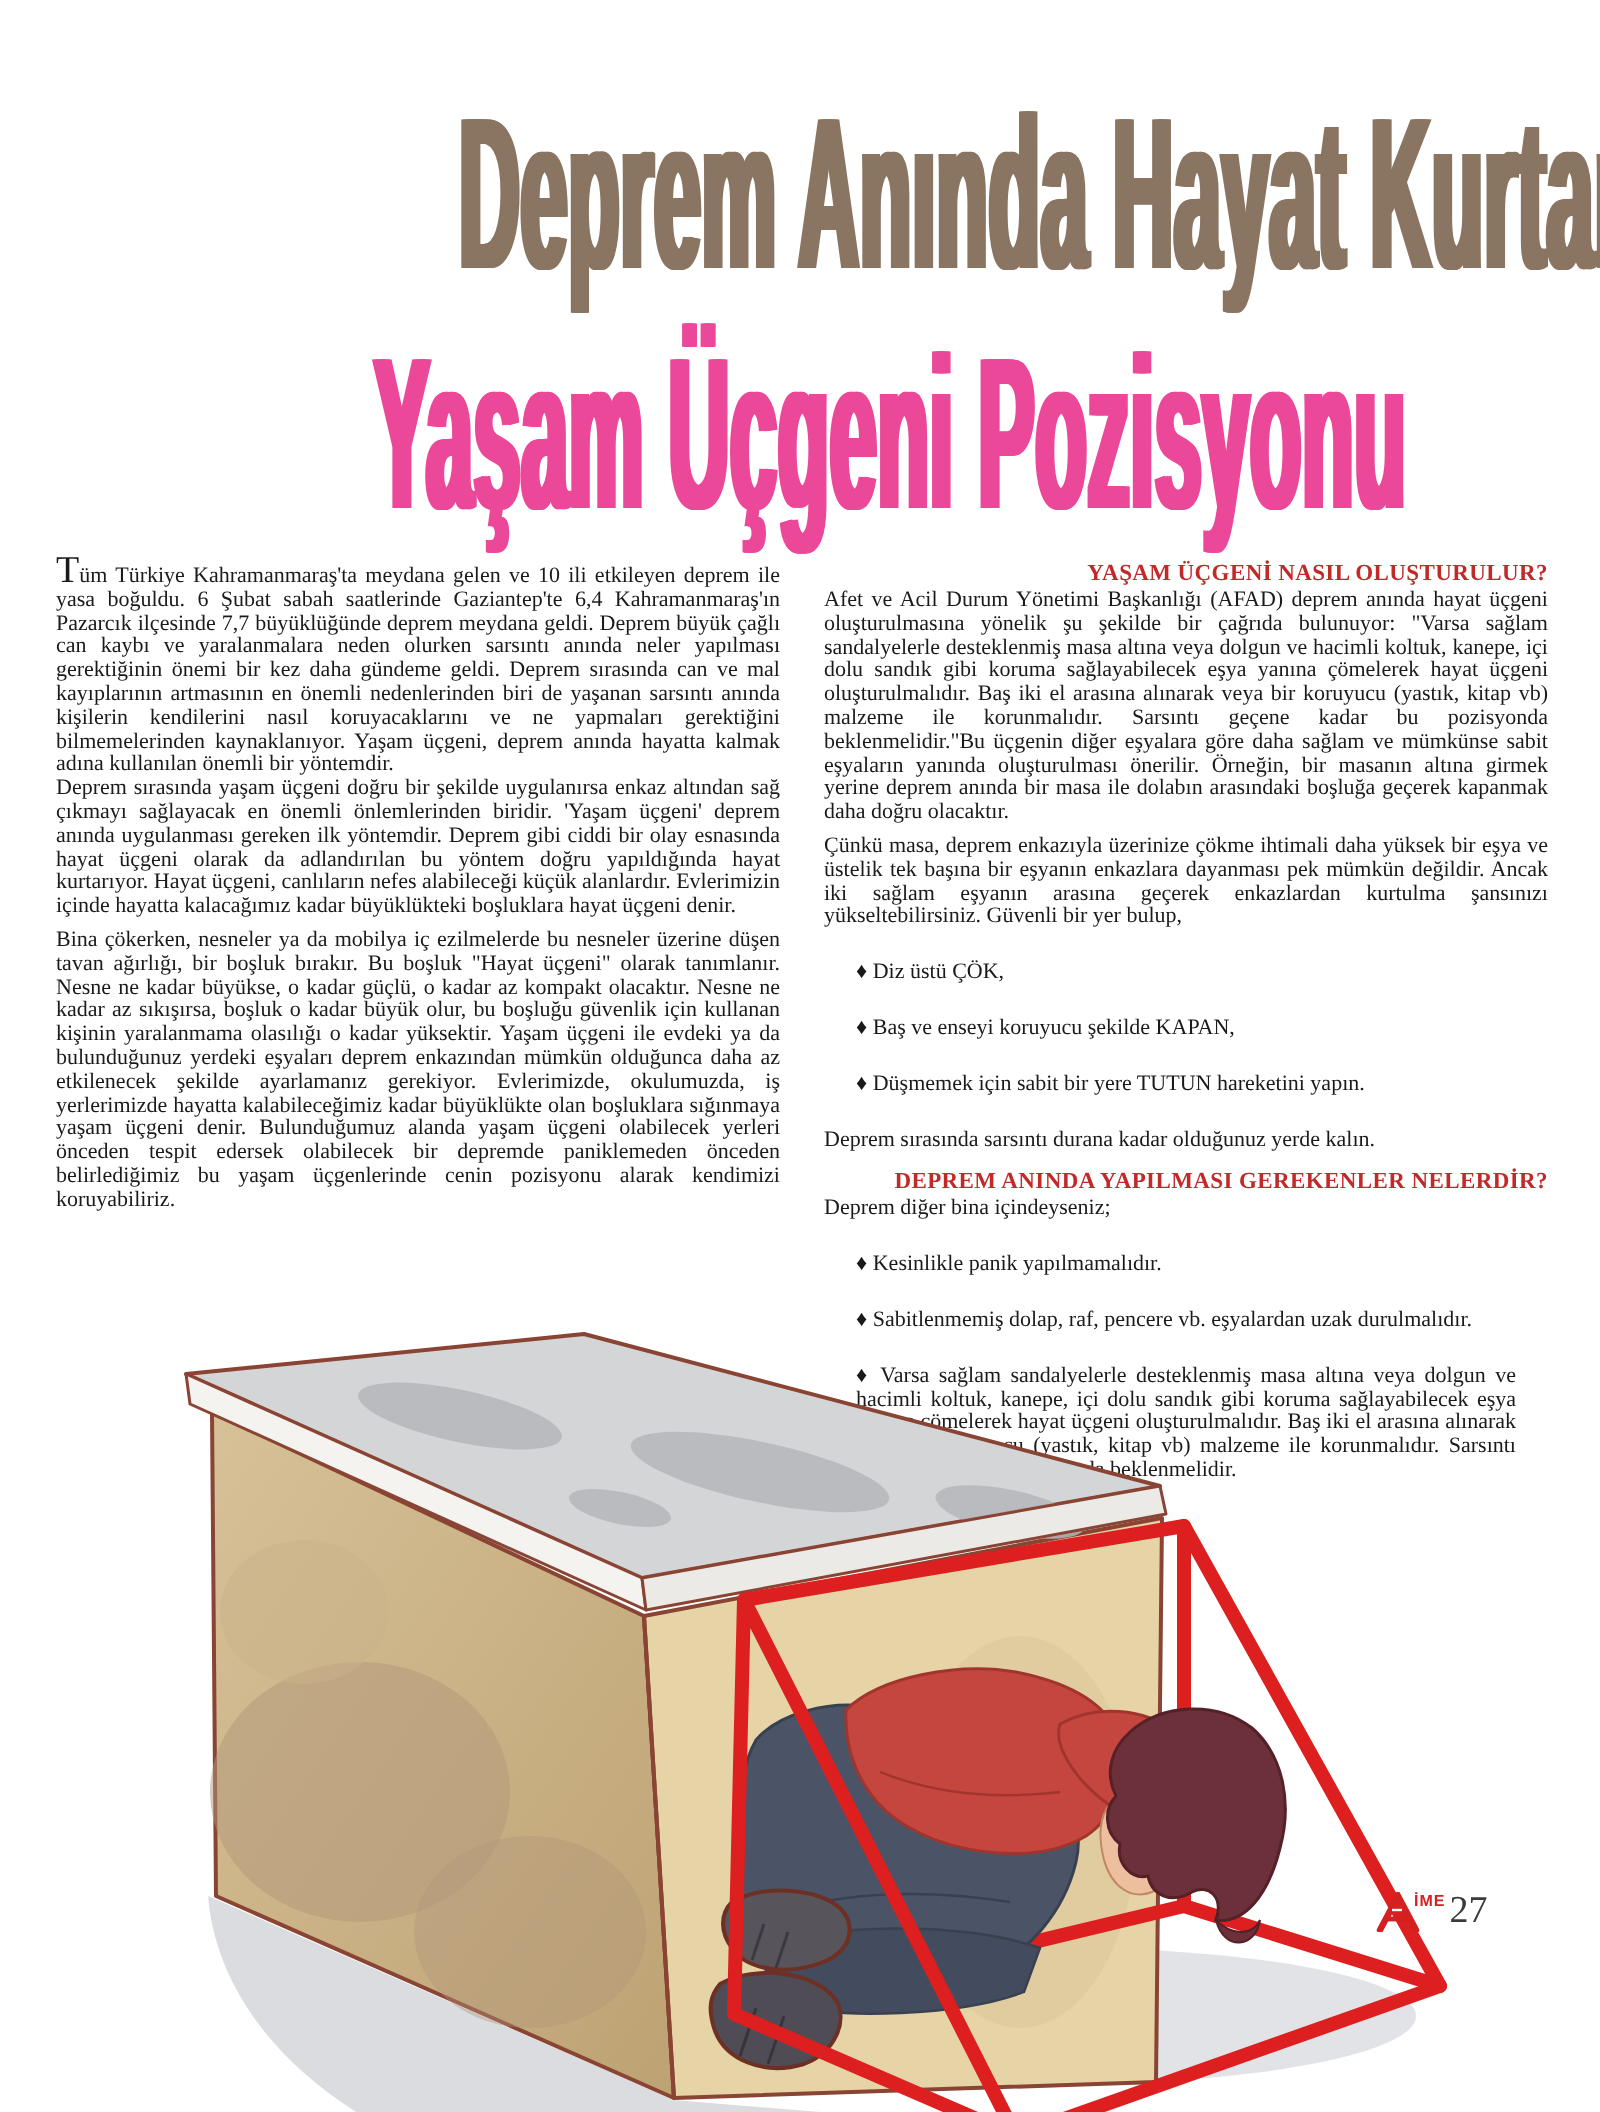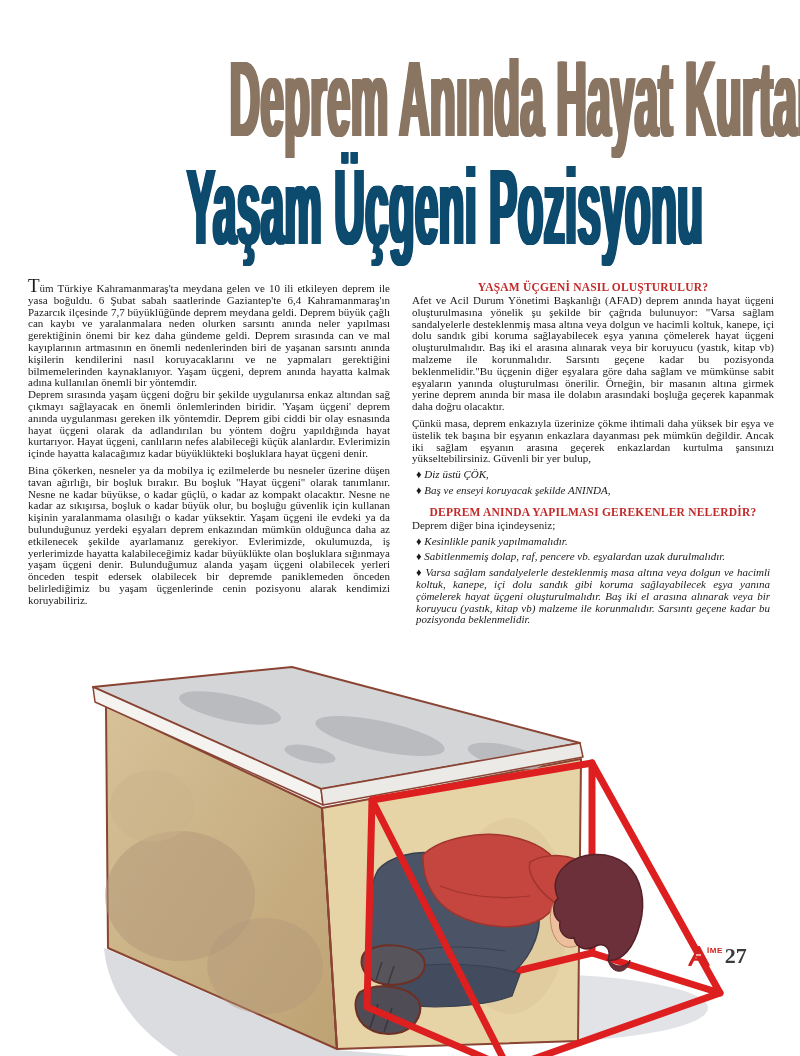"Yaşam Üçgeni Pozisyonu" .headline.red { color: #0c4a6e -> #ec4899; top: 144px -> 156px }
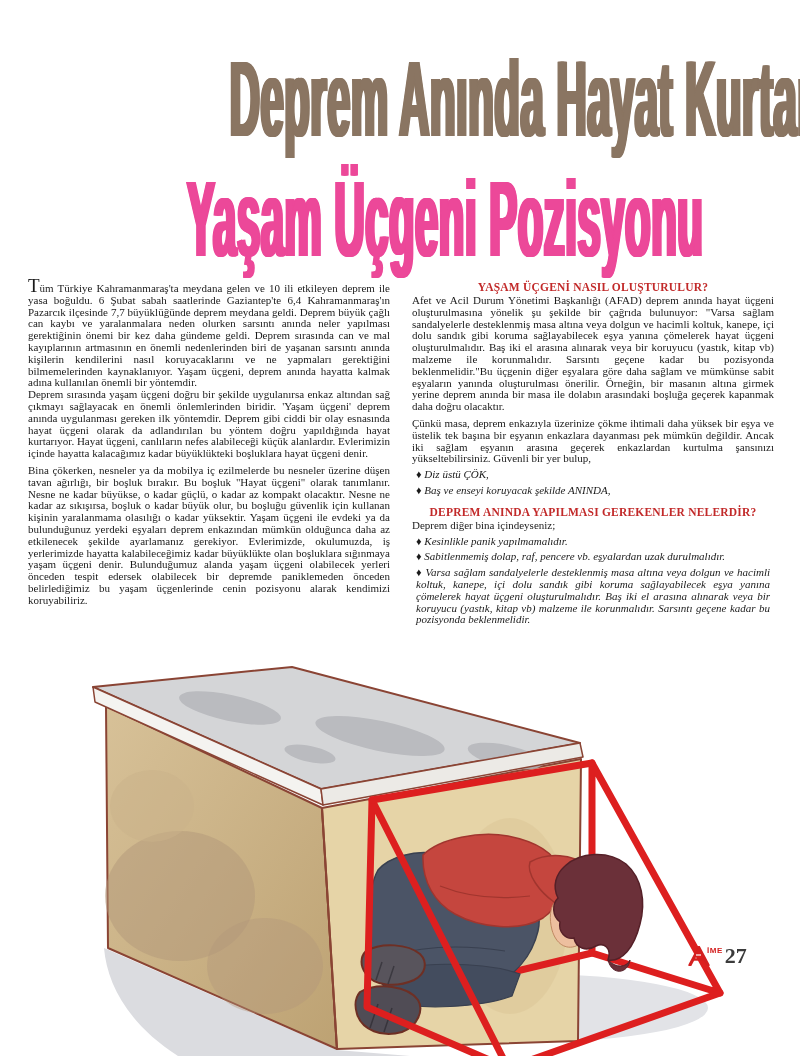"YAŞAM ÜÇGENİ NASIL OLUŞTURULUR?" .sec-heading { text-align: center -> right }
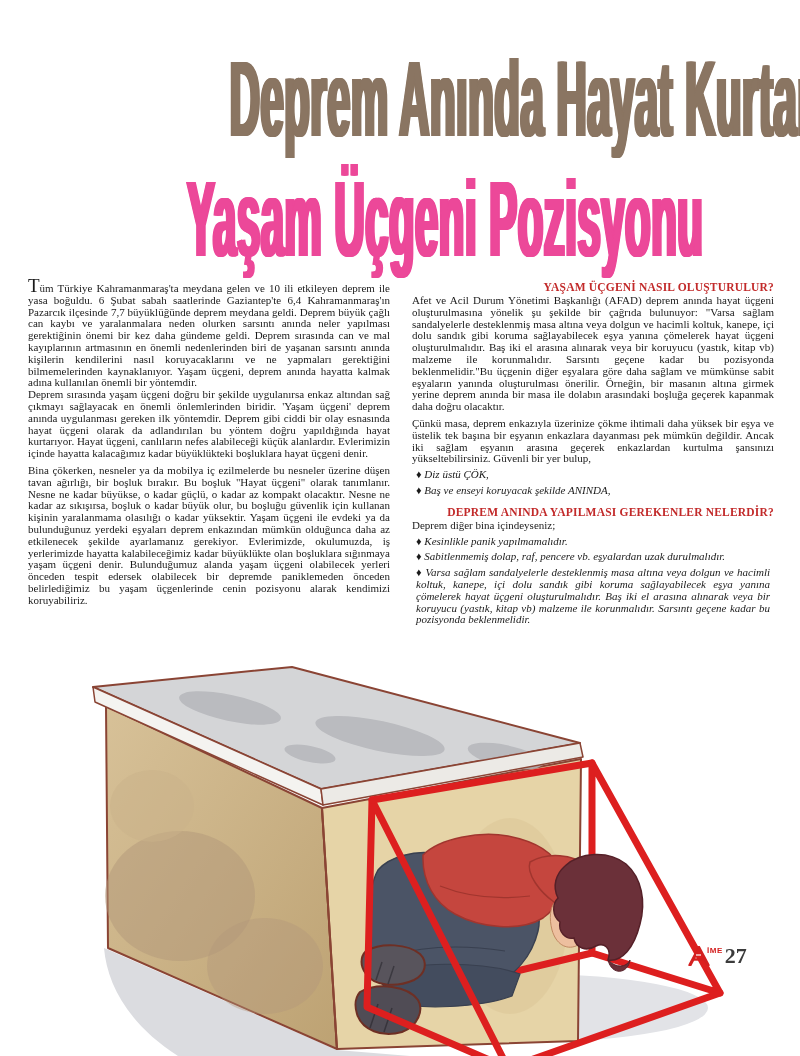"♦ Diz üstü ÇÖK," .bullet { font-style: italic -> none; margin: 4px -> 16px }
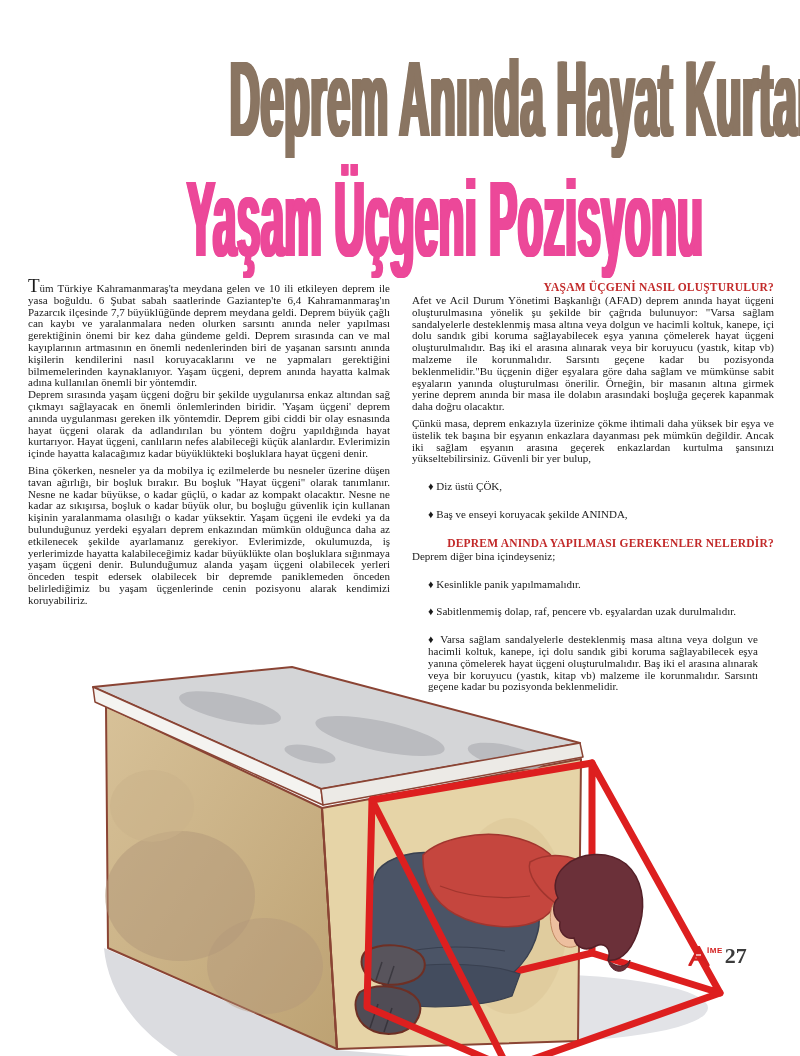"♦ Baş ve enseyi koruyacak" div.bullet { text: koruyacak şekilde ANINDA -> koruyucu şekilde KAPAN }
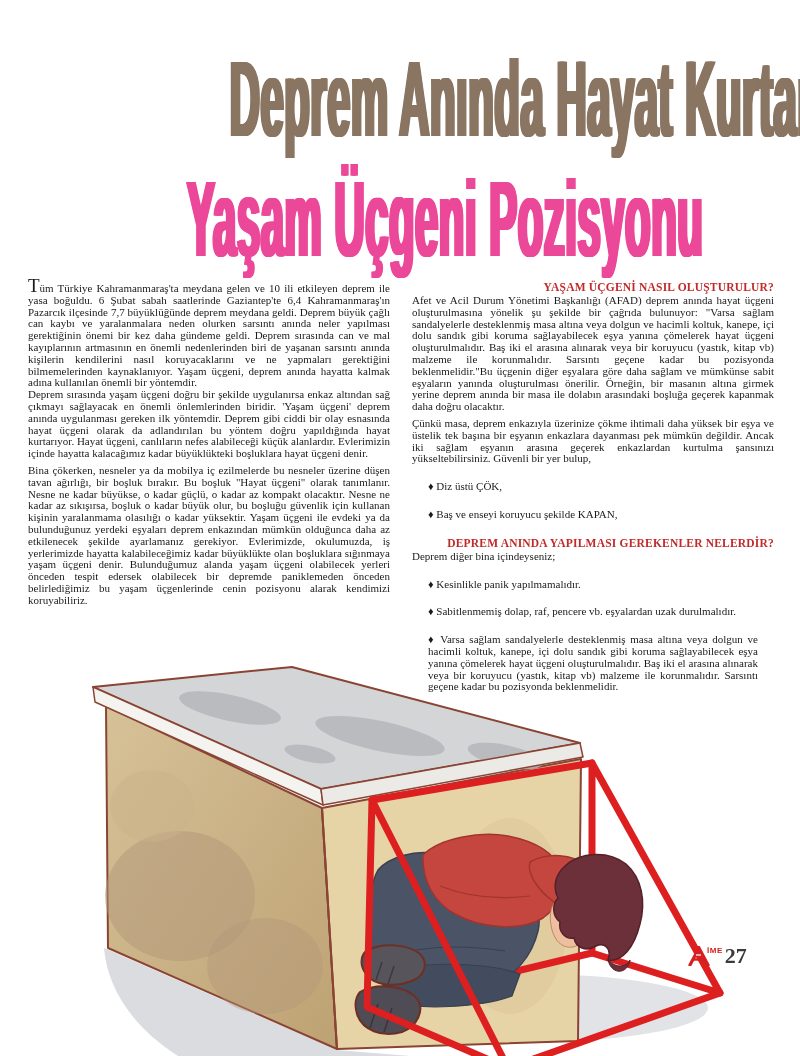"♦ Düşmemek için sabit bir" div.bullet { html: none -> <div>♦ Düşmemek için sabit bir yere TUTUN hareketini yapın.</div> }
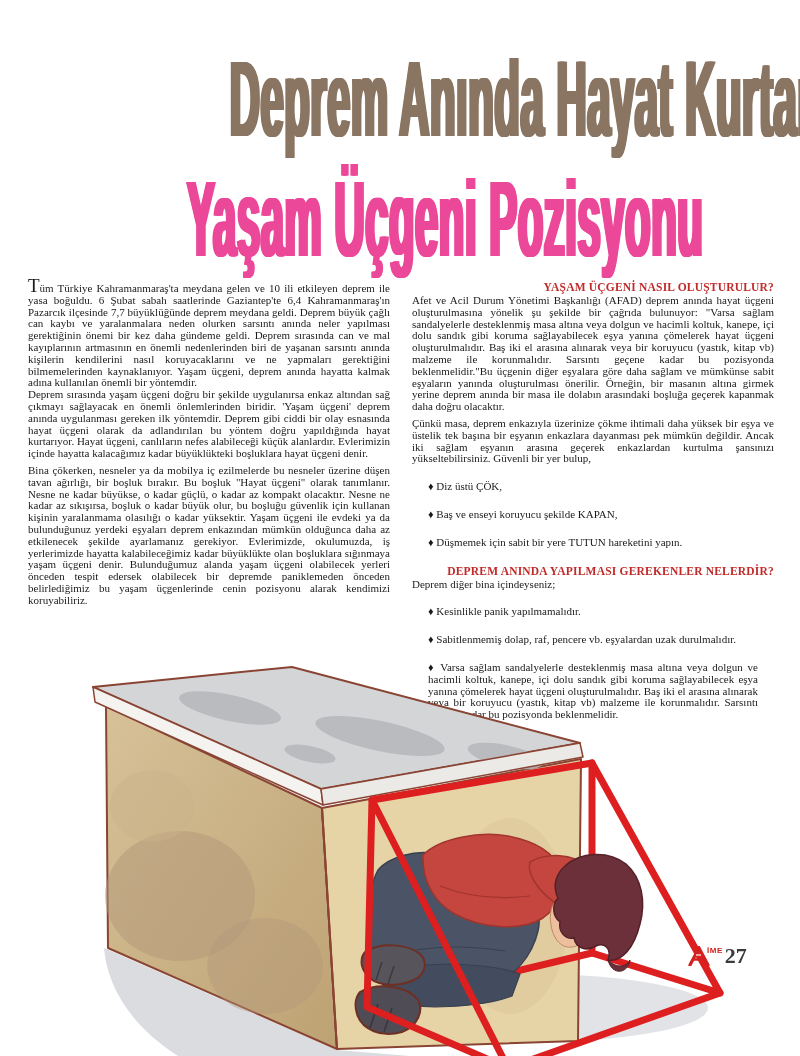"Deprem sırasında sarsıntı durana kadar" p.body-p { html: none -> <p>Deprem sırasında sarsıntı durana kadar olduğunuz yerde kalın.</p> }
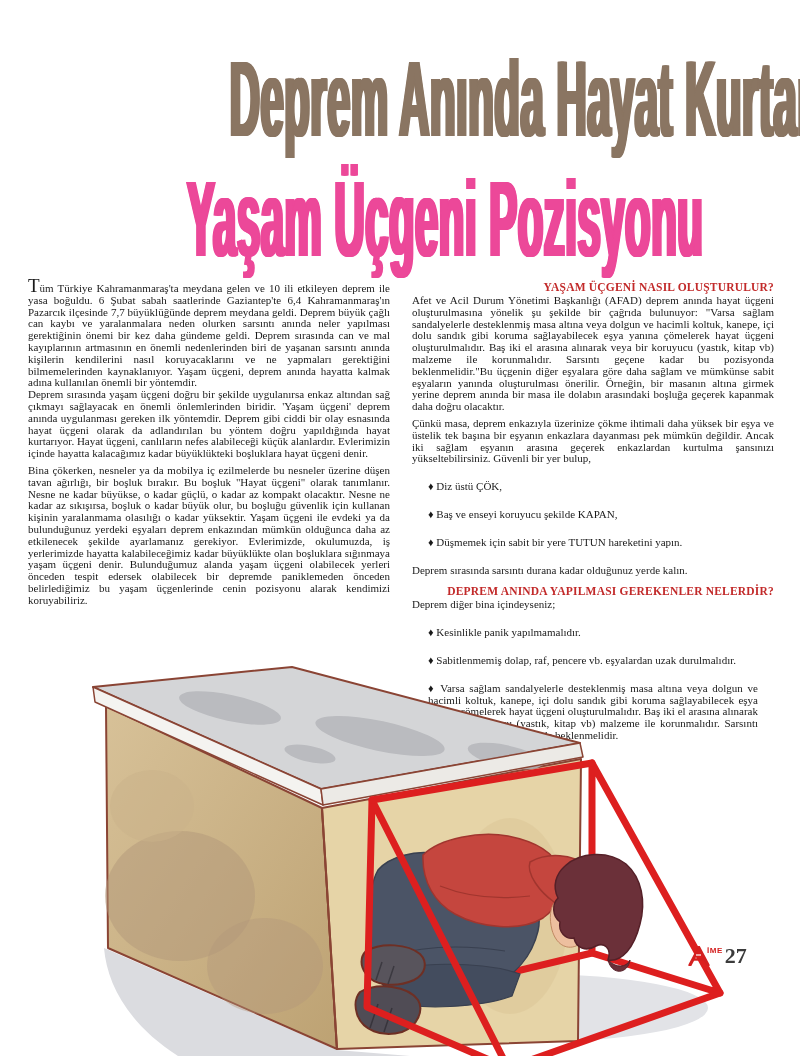"27" .pageno { font-size: 22px -> 19px; font-weight: bold -> none }
